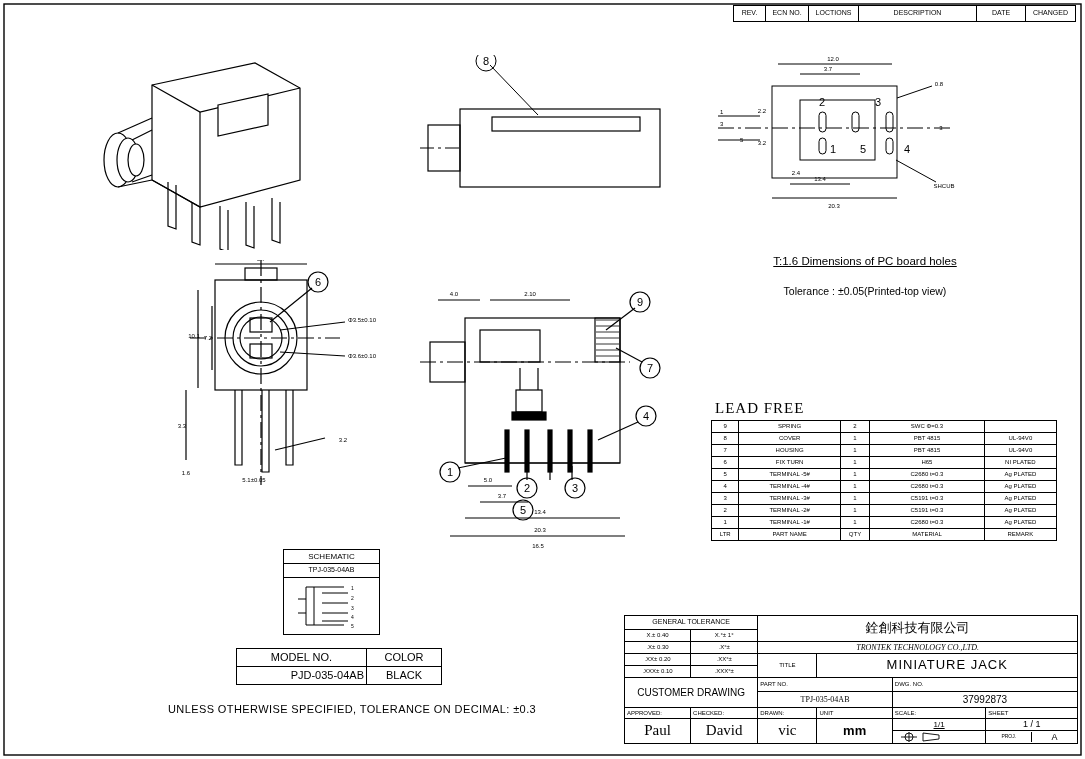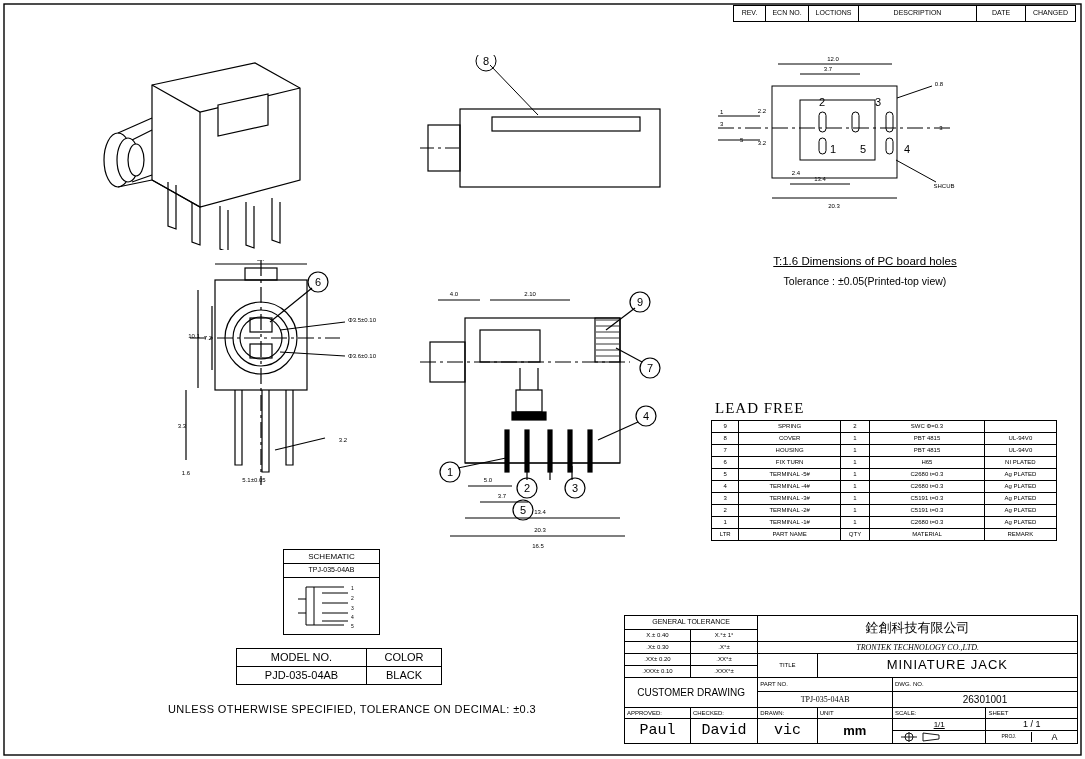"Tolerance : ±0.05(Printed-top view)" div { margin-top: 8px -> 18px }
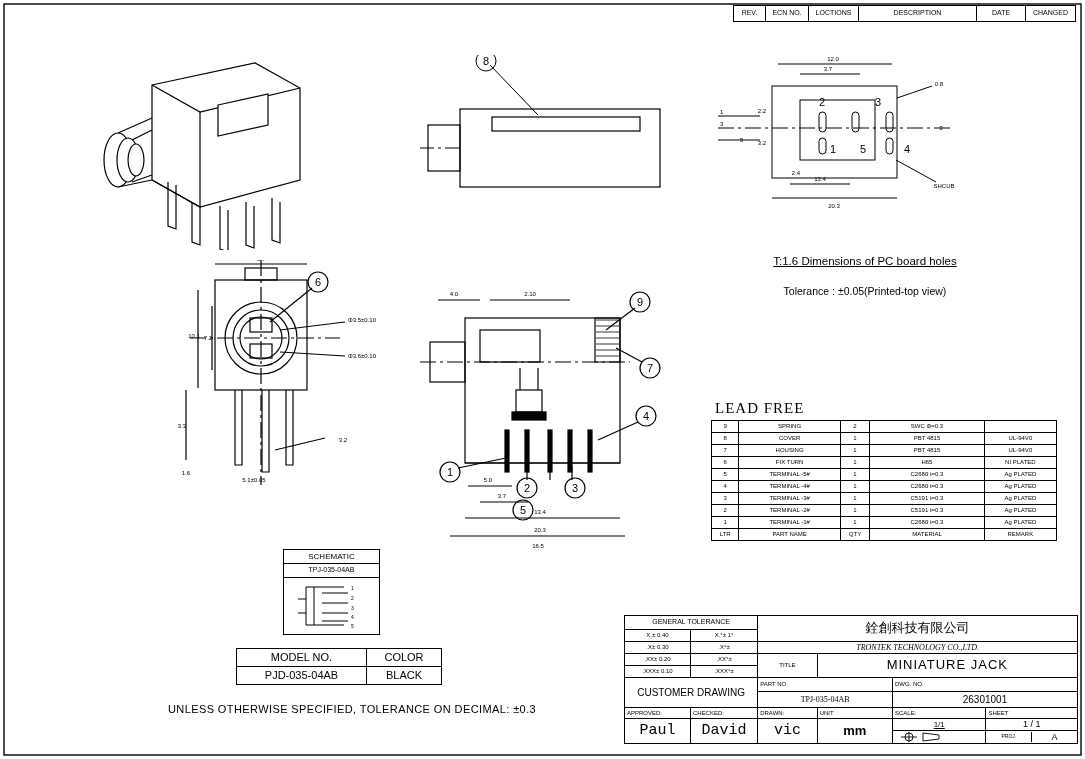"PJD-035-04AB" td { text-align: none -> right }
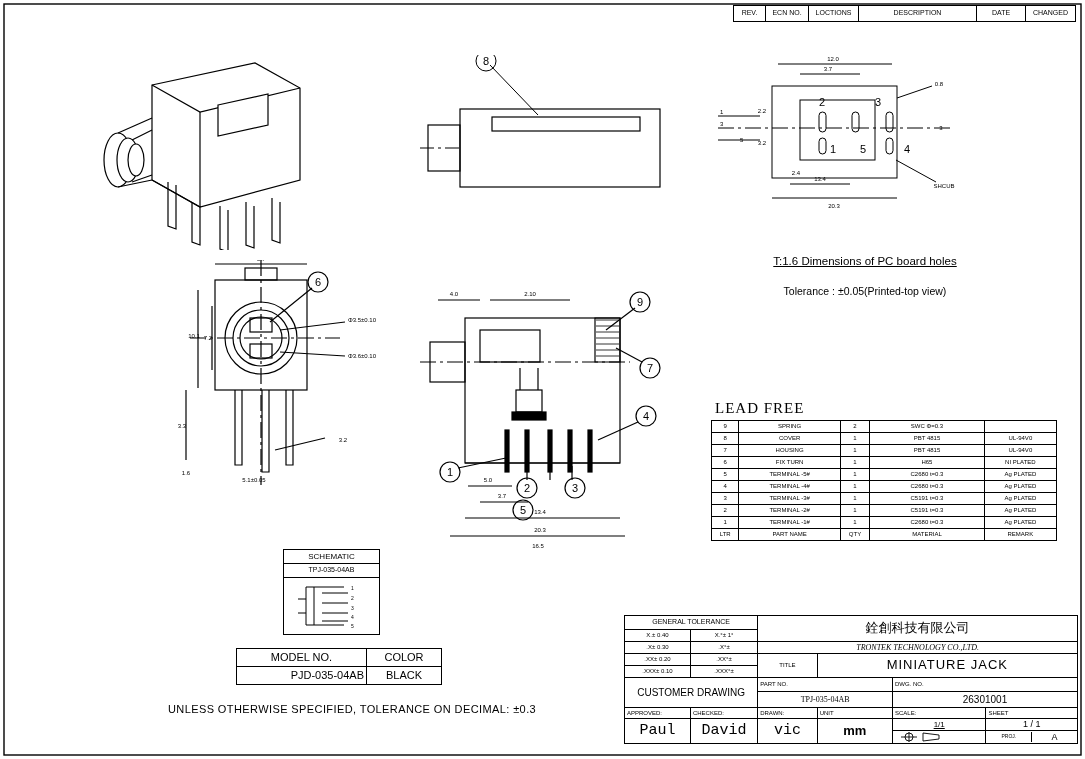"26301001" td { text: 26301001 -> 37992873 }
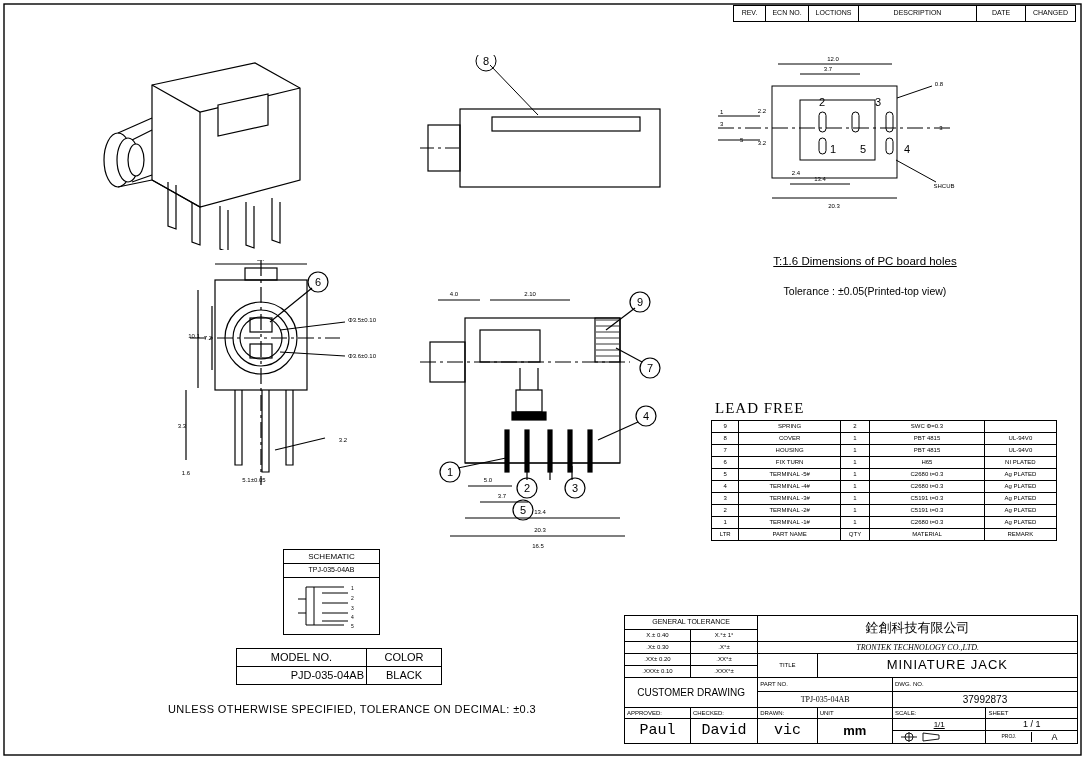"Paul" .hand { font-family: Liberation Mono, monospace -> Liberation Serif, serif }
